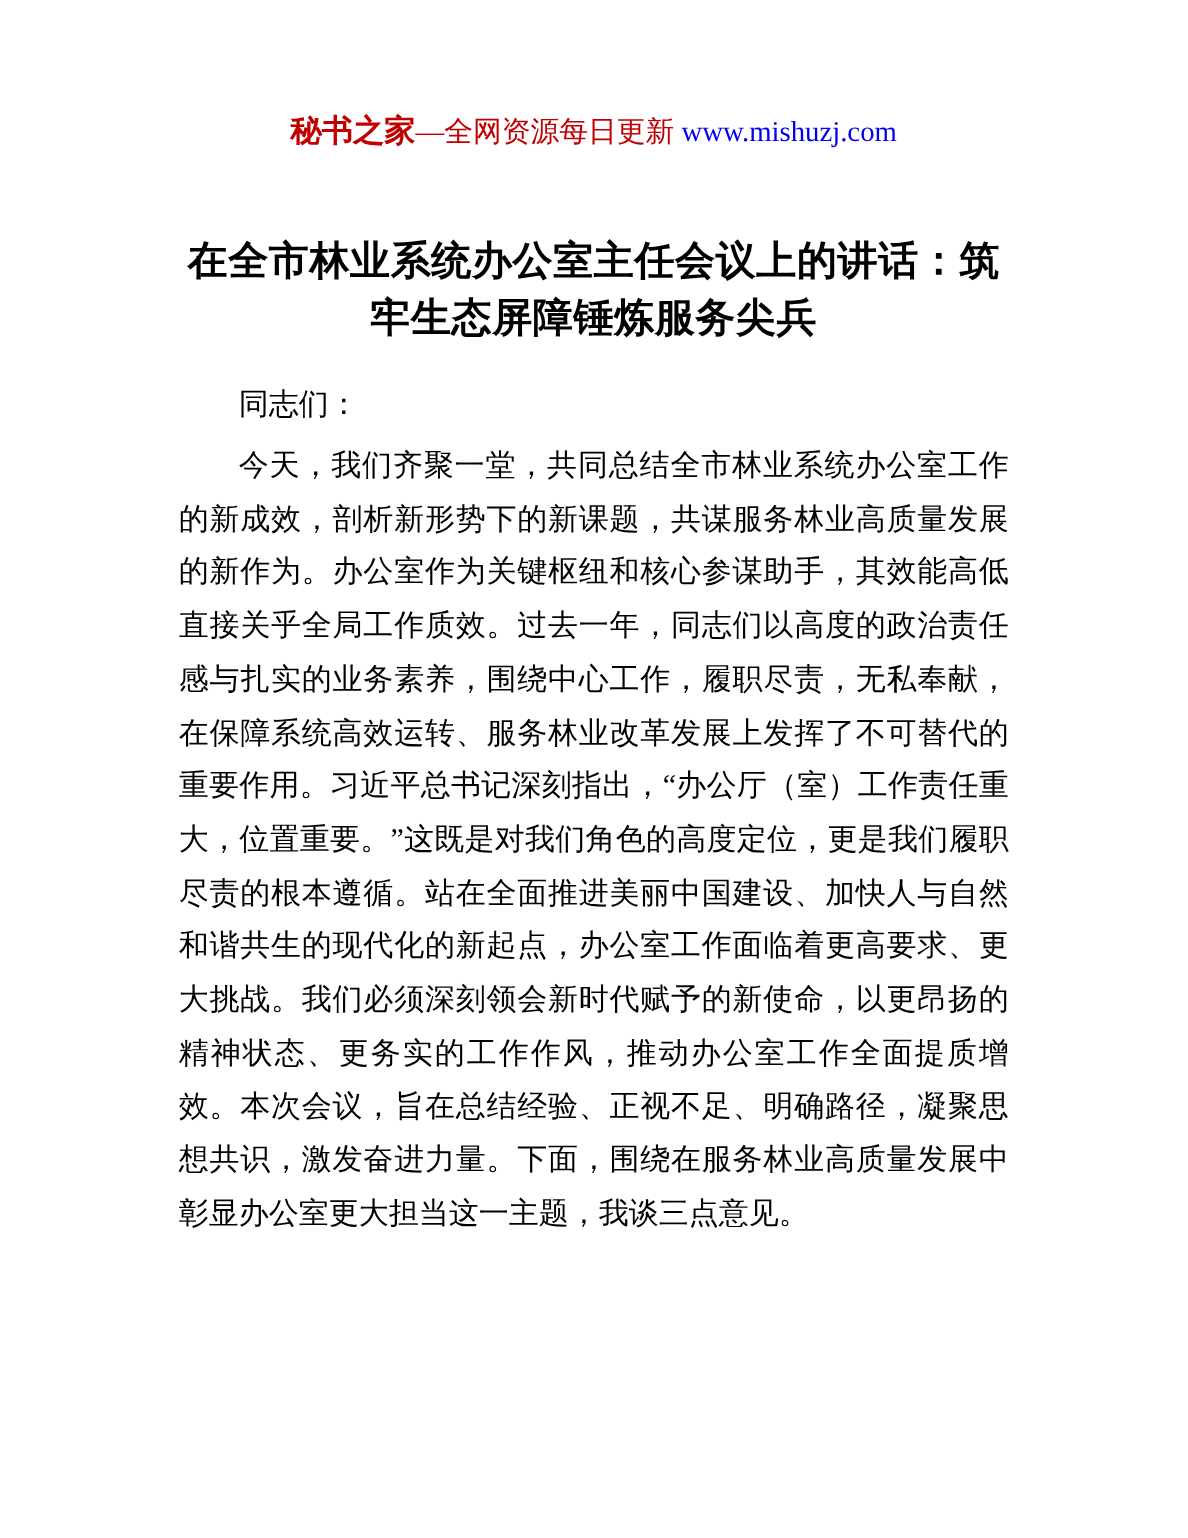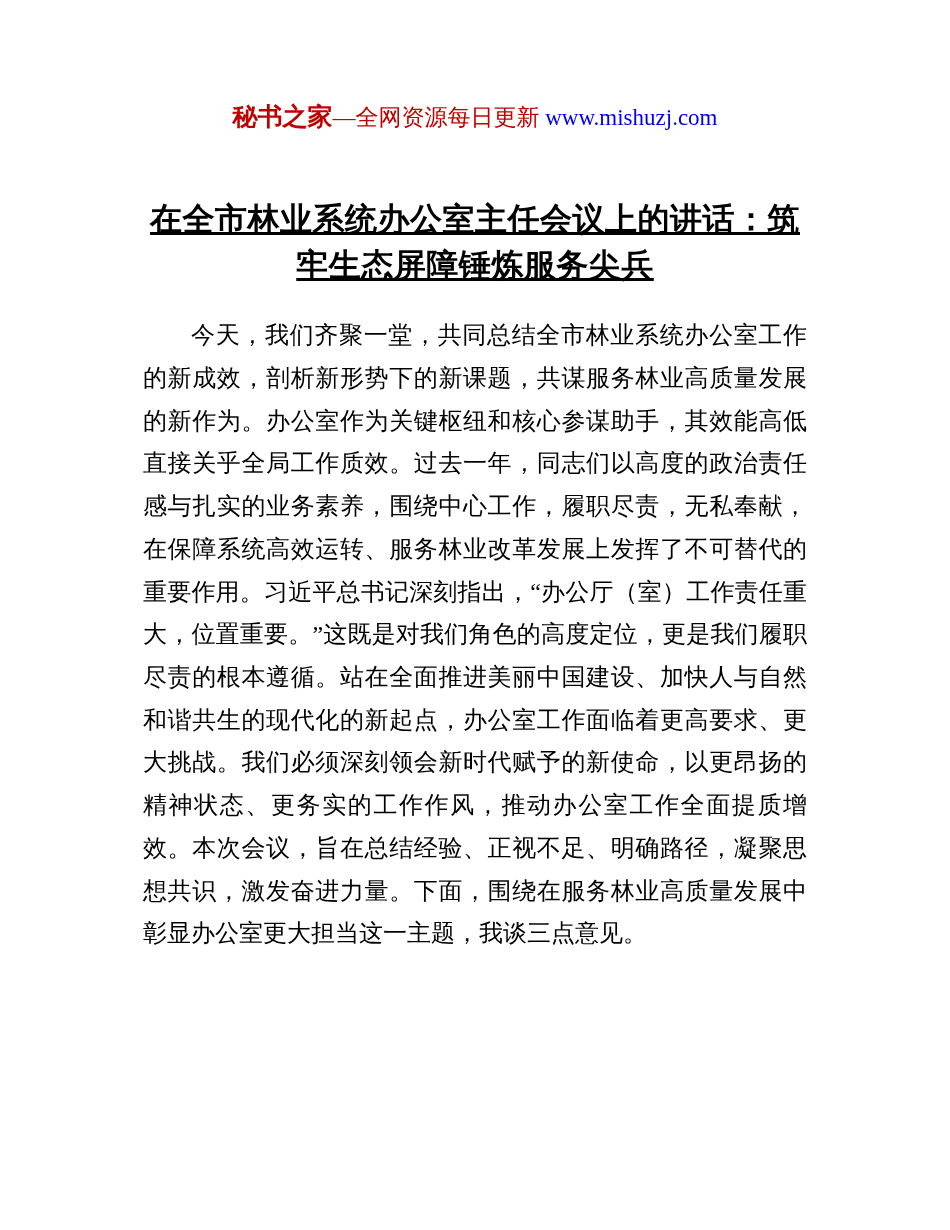"秘书之家—全网资源每日更新 www.mishuzj.com" .content { margin: 15px auto -> 4px auto }
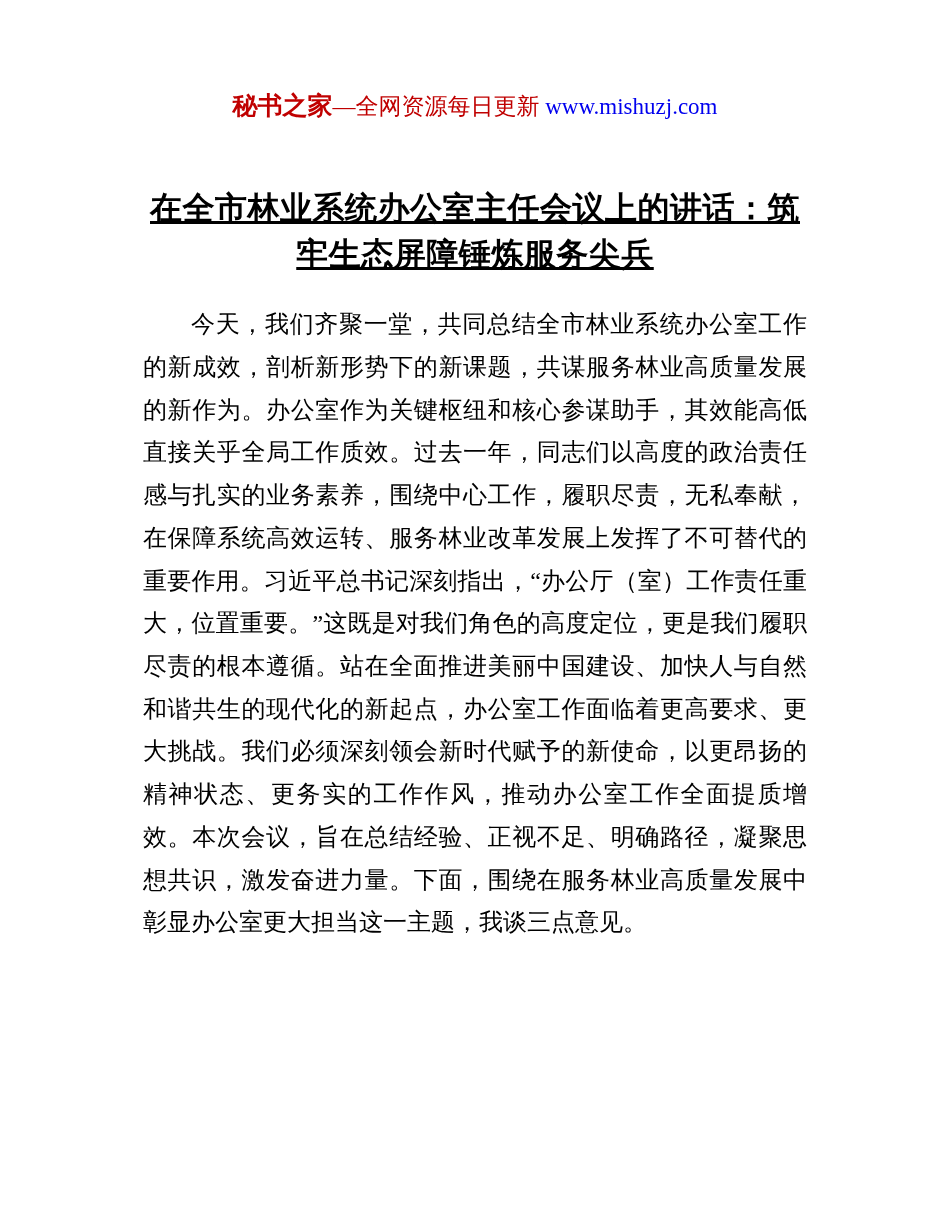"在全市林业系统办公室主任会议上的讲话：筑牢生态屏障锤炼服务尖兵" h1.doc-title { text-decoration: underline -> none }
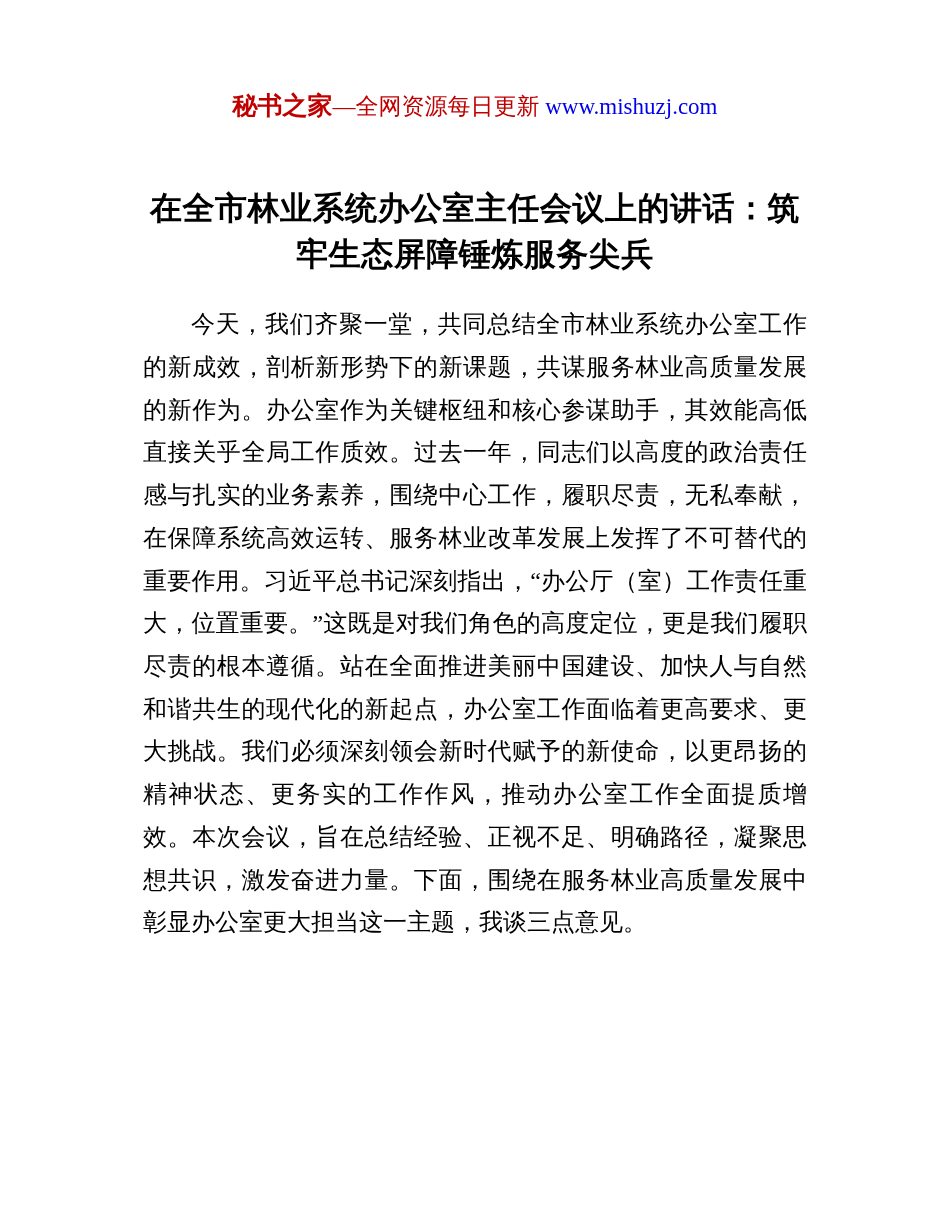"同志们：" p.salutation { html: none -> <p>同志们：</p> }
